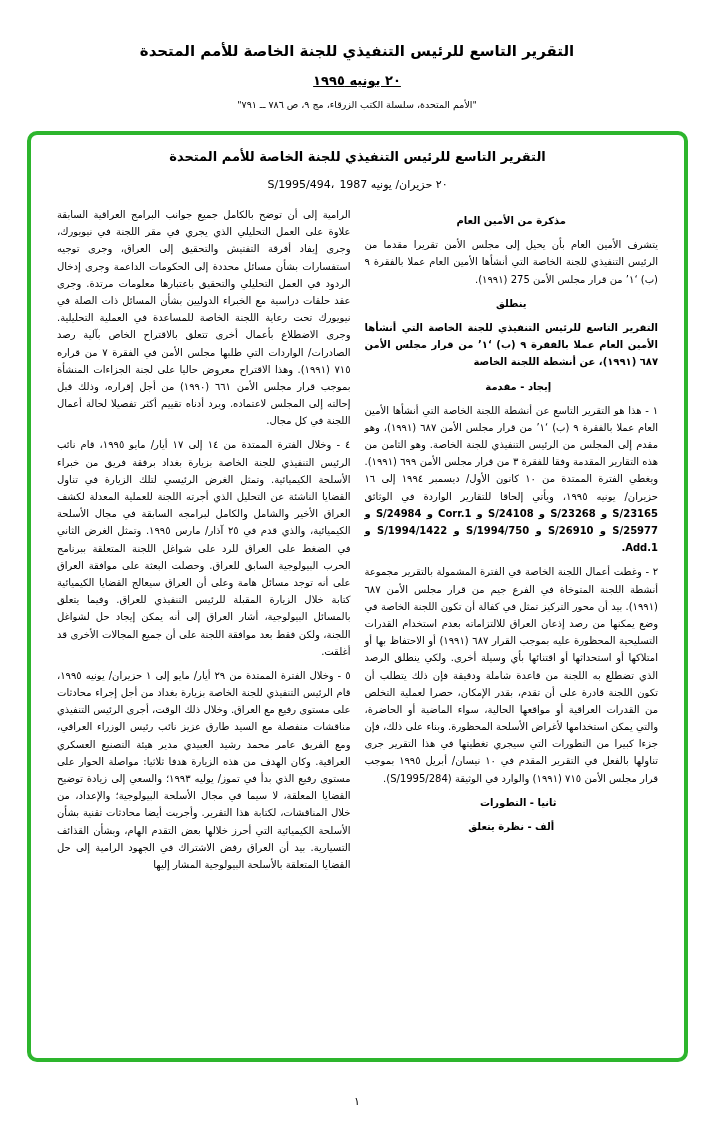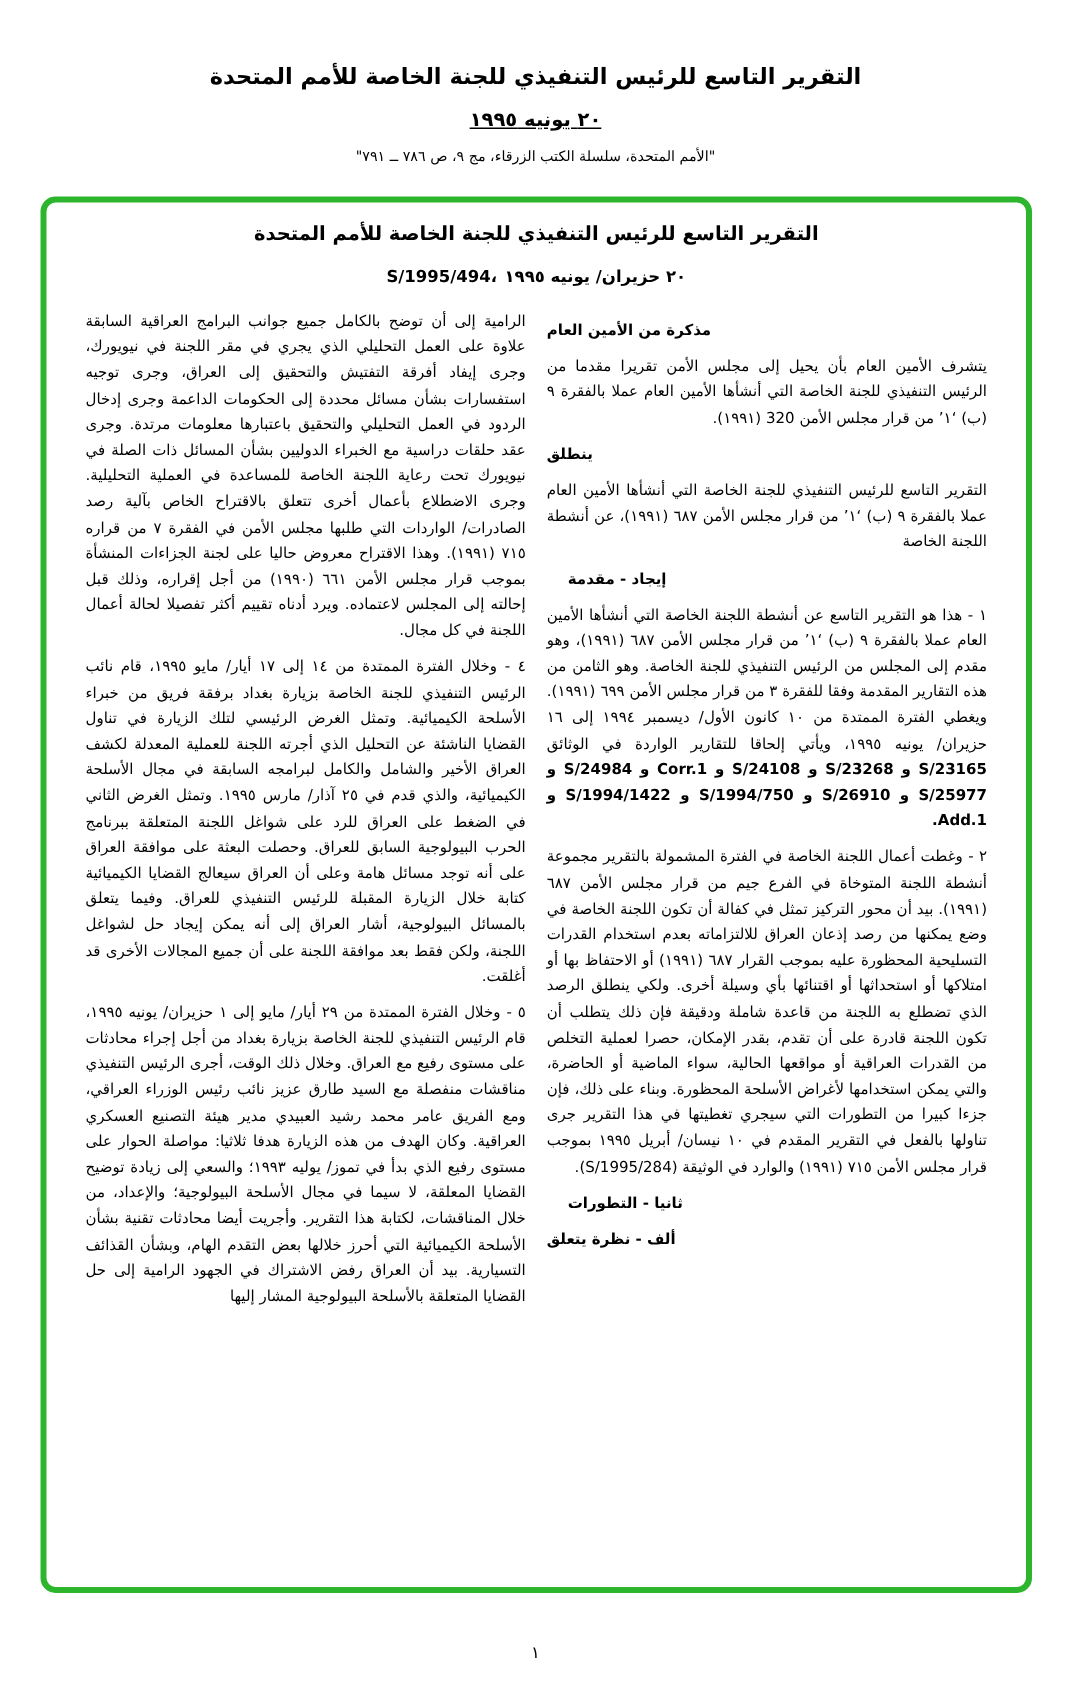"S/1995/494،" .symline { font-weight: bold -> normal }
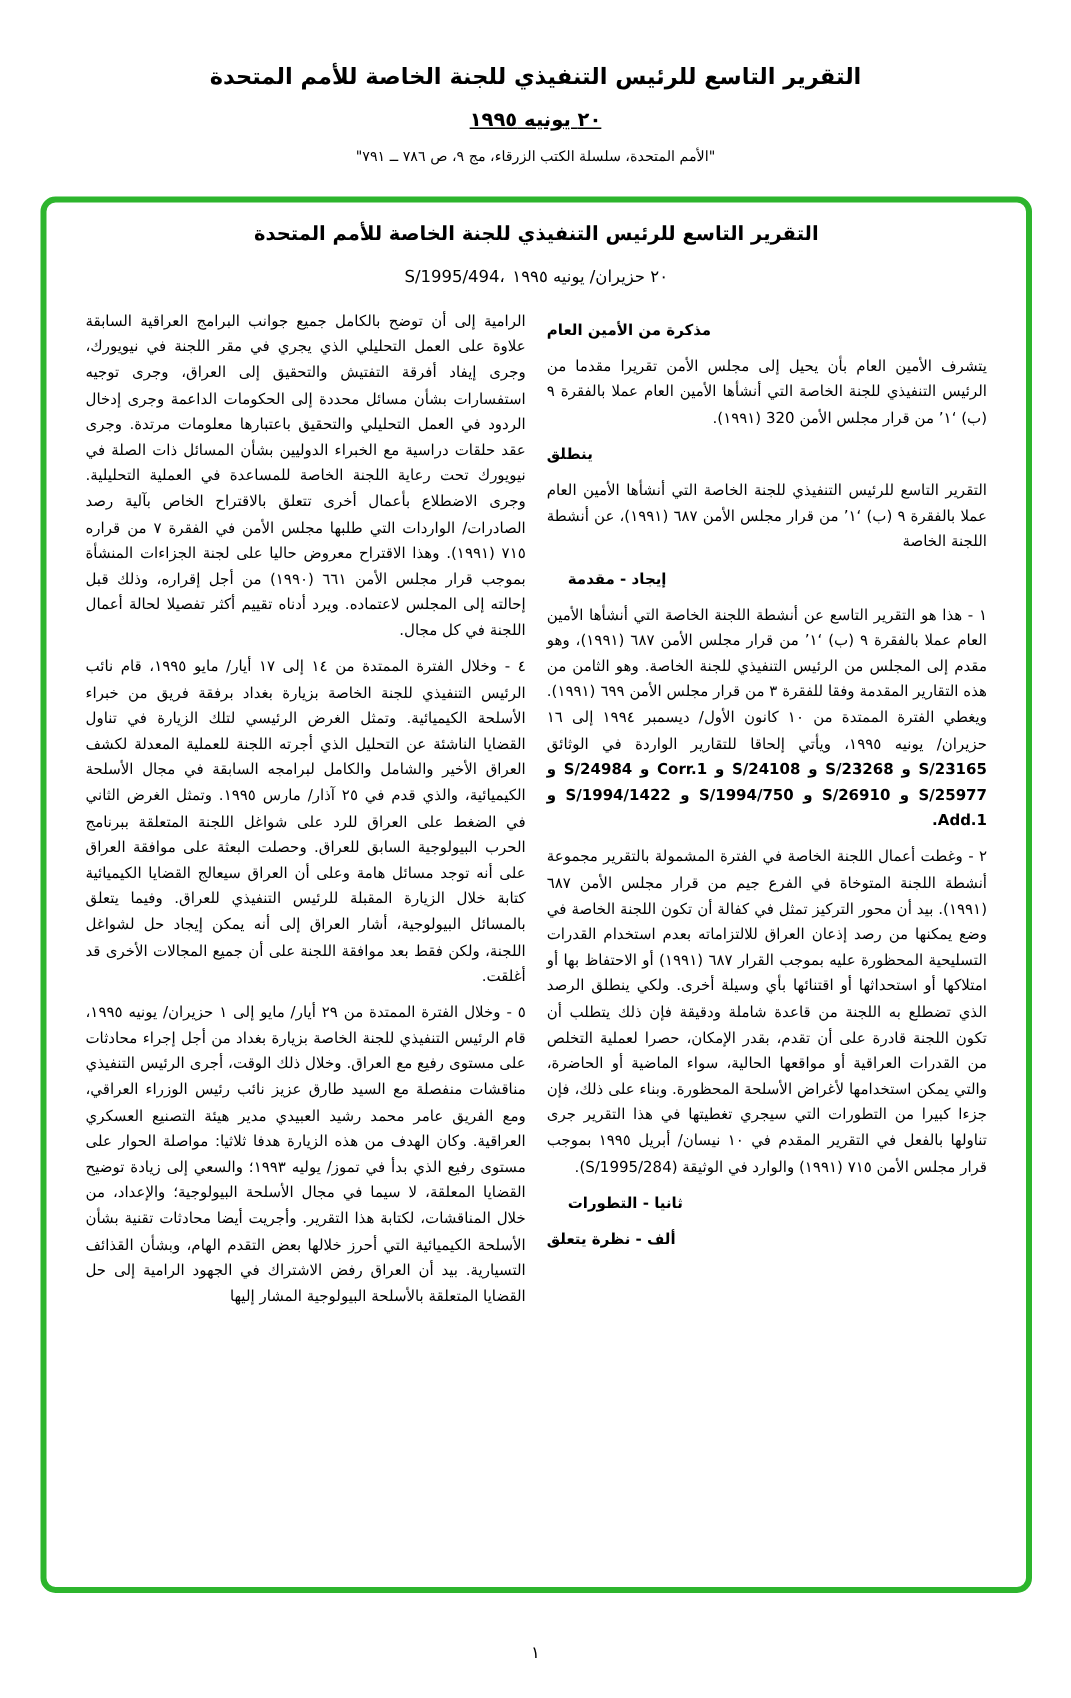"٢٠ حزيران/ يونيه ١٩٩٥" span { text: ١٩٩٥ -> 1987 }
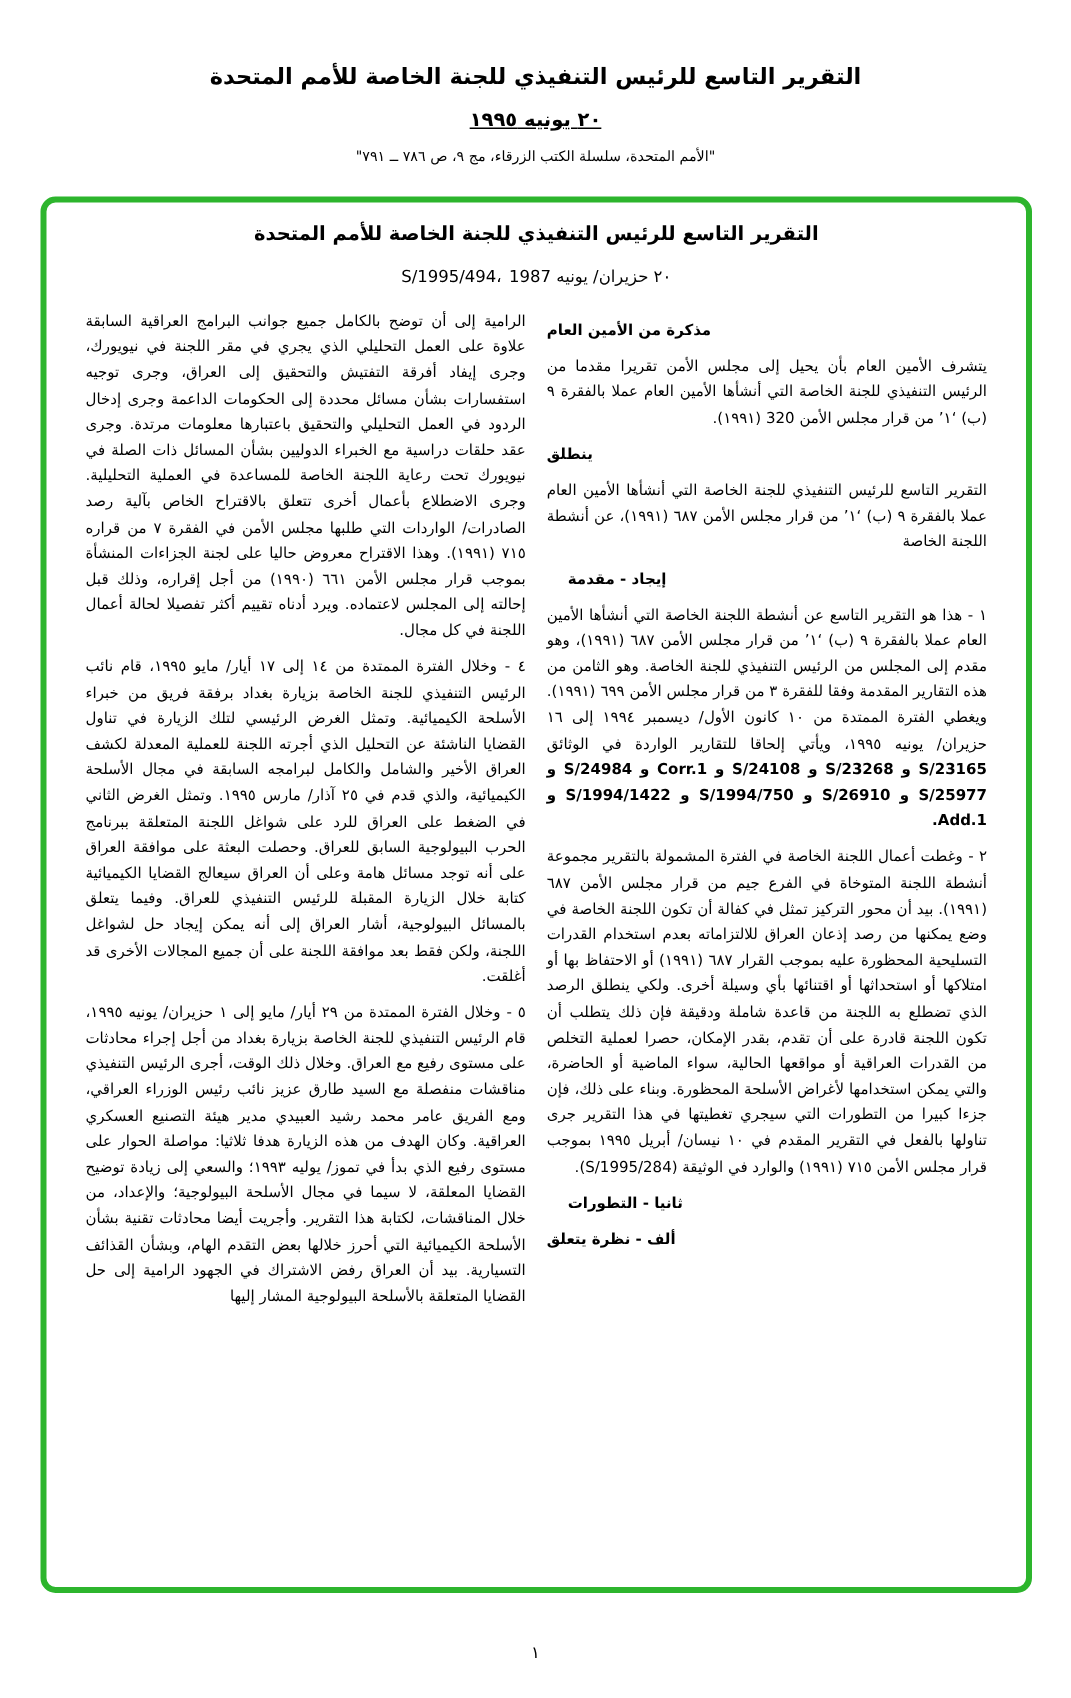"مذكرة من الأمين العام" .h { text-align: left -> center }
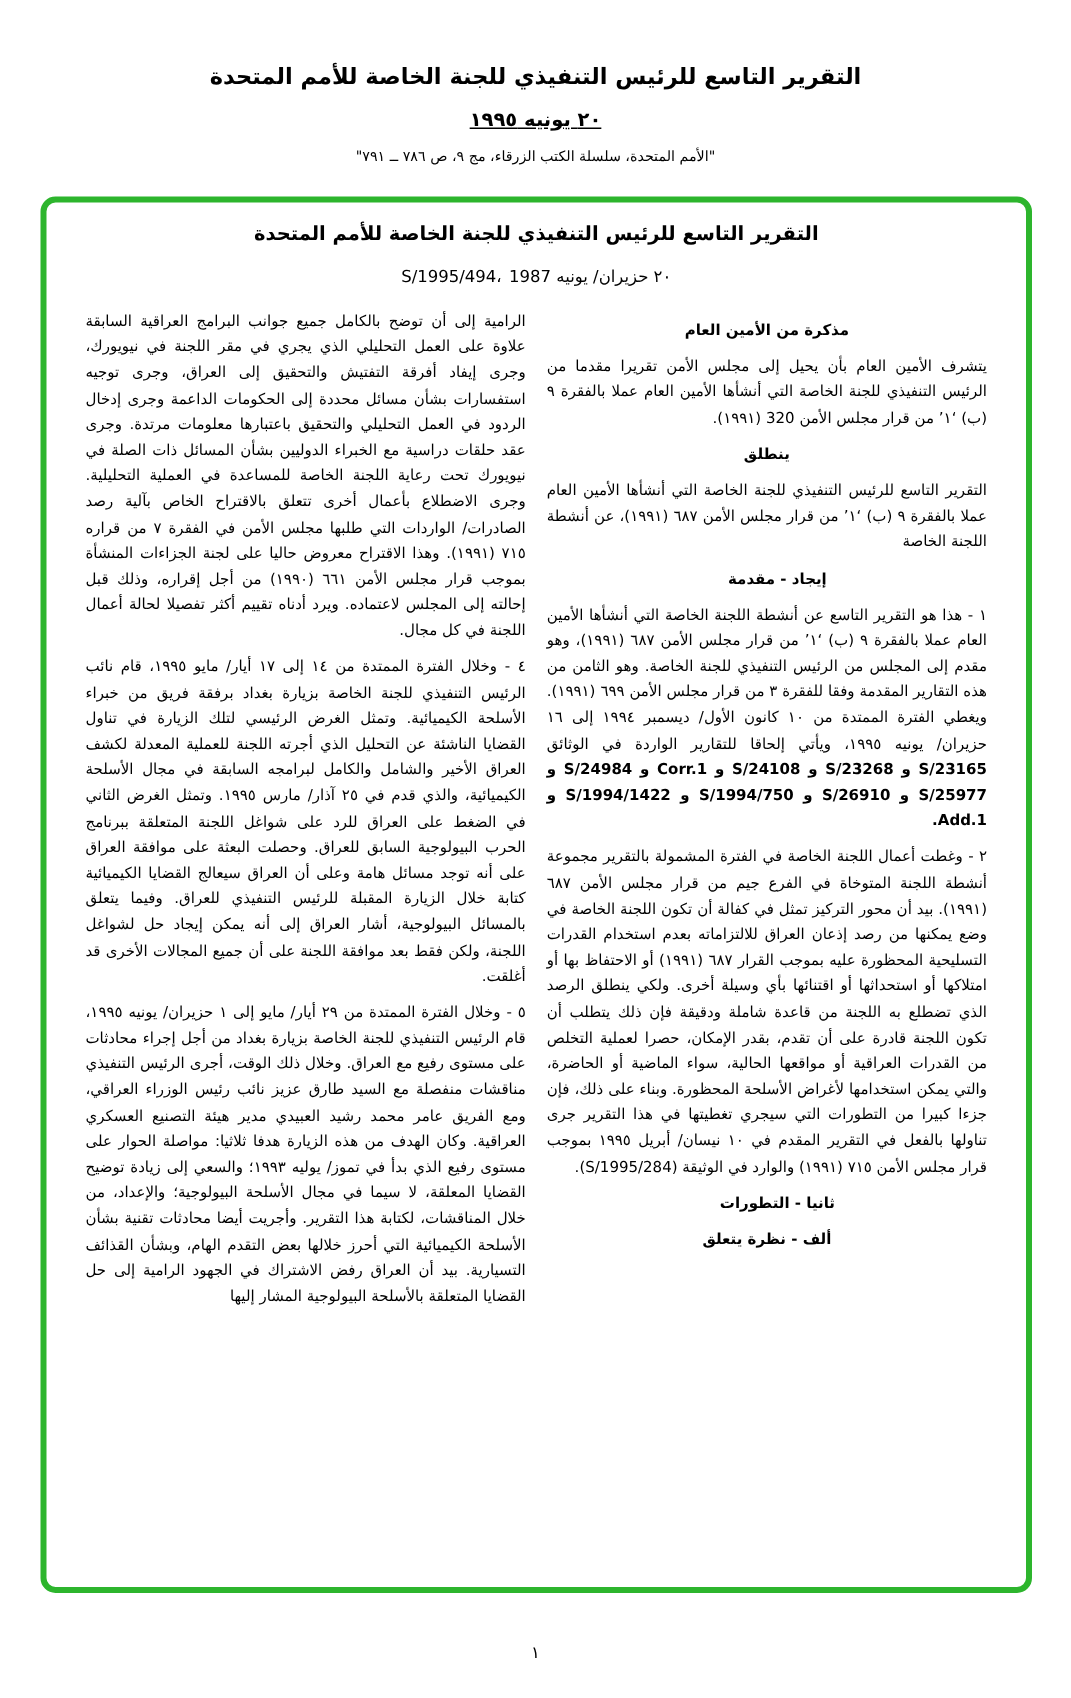"يتشرف الأمين العام بأن يحيل" p { text: 320 -> 275 }
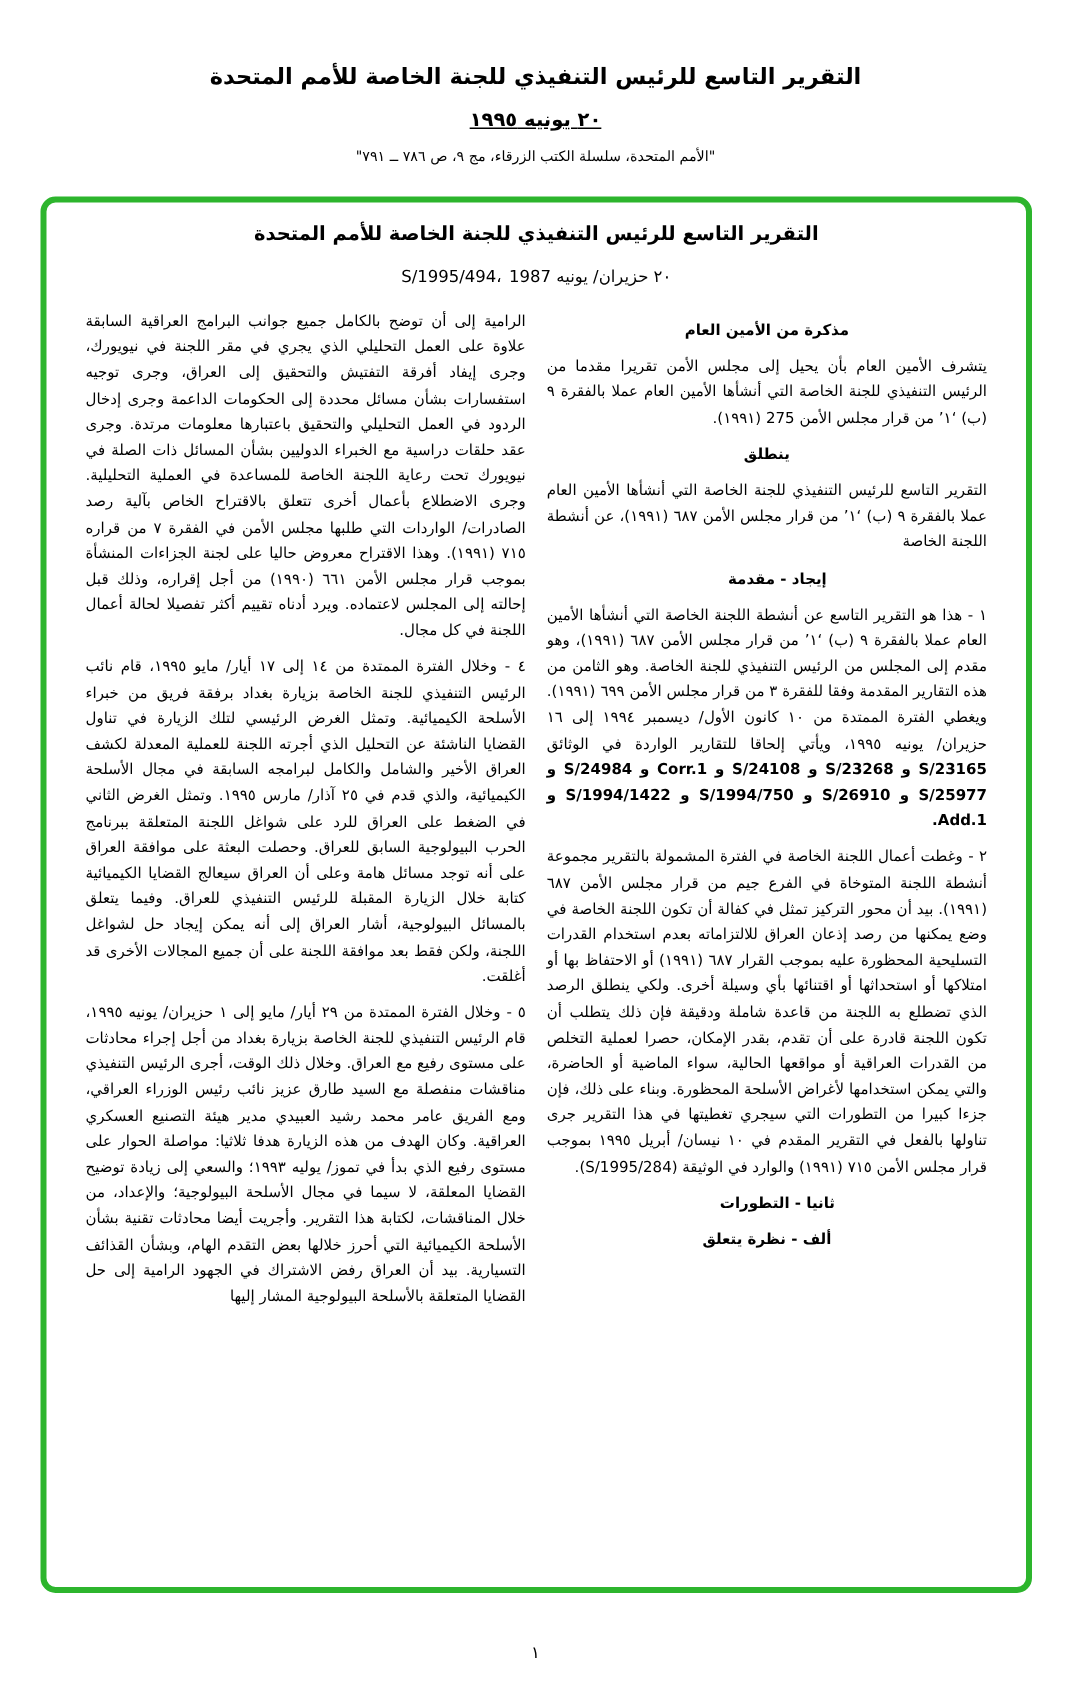"التقرير التاسع للرئيس التنفيذي للجنة الخاصة التي" .bold { font-weight: normal -> bold }
